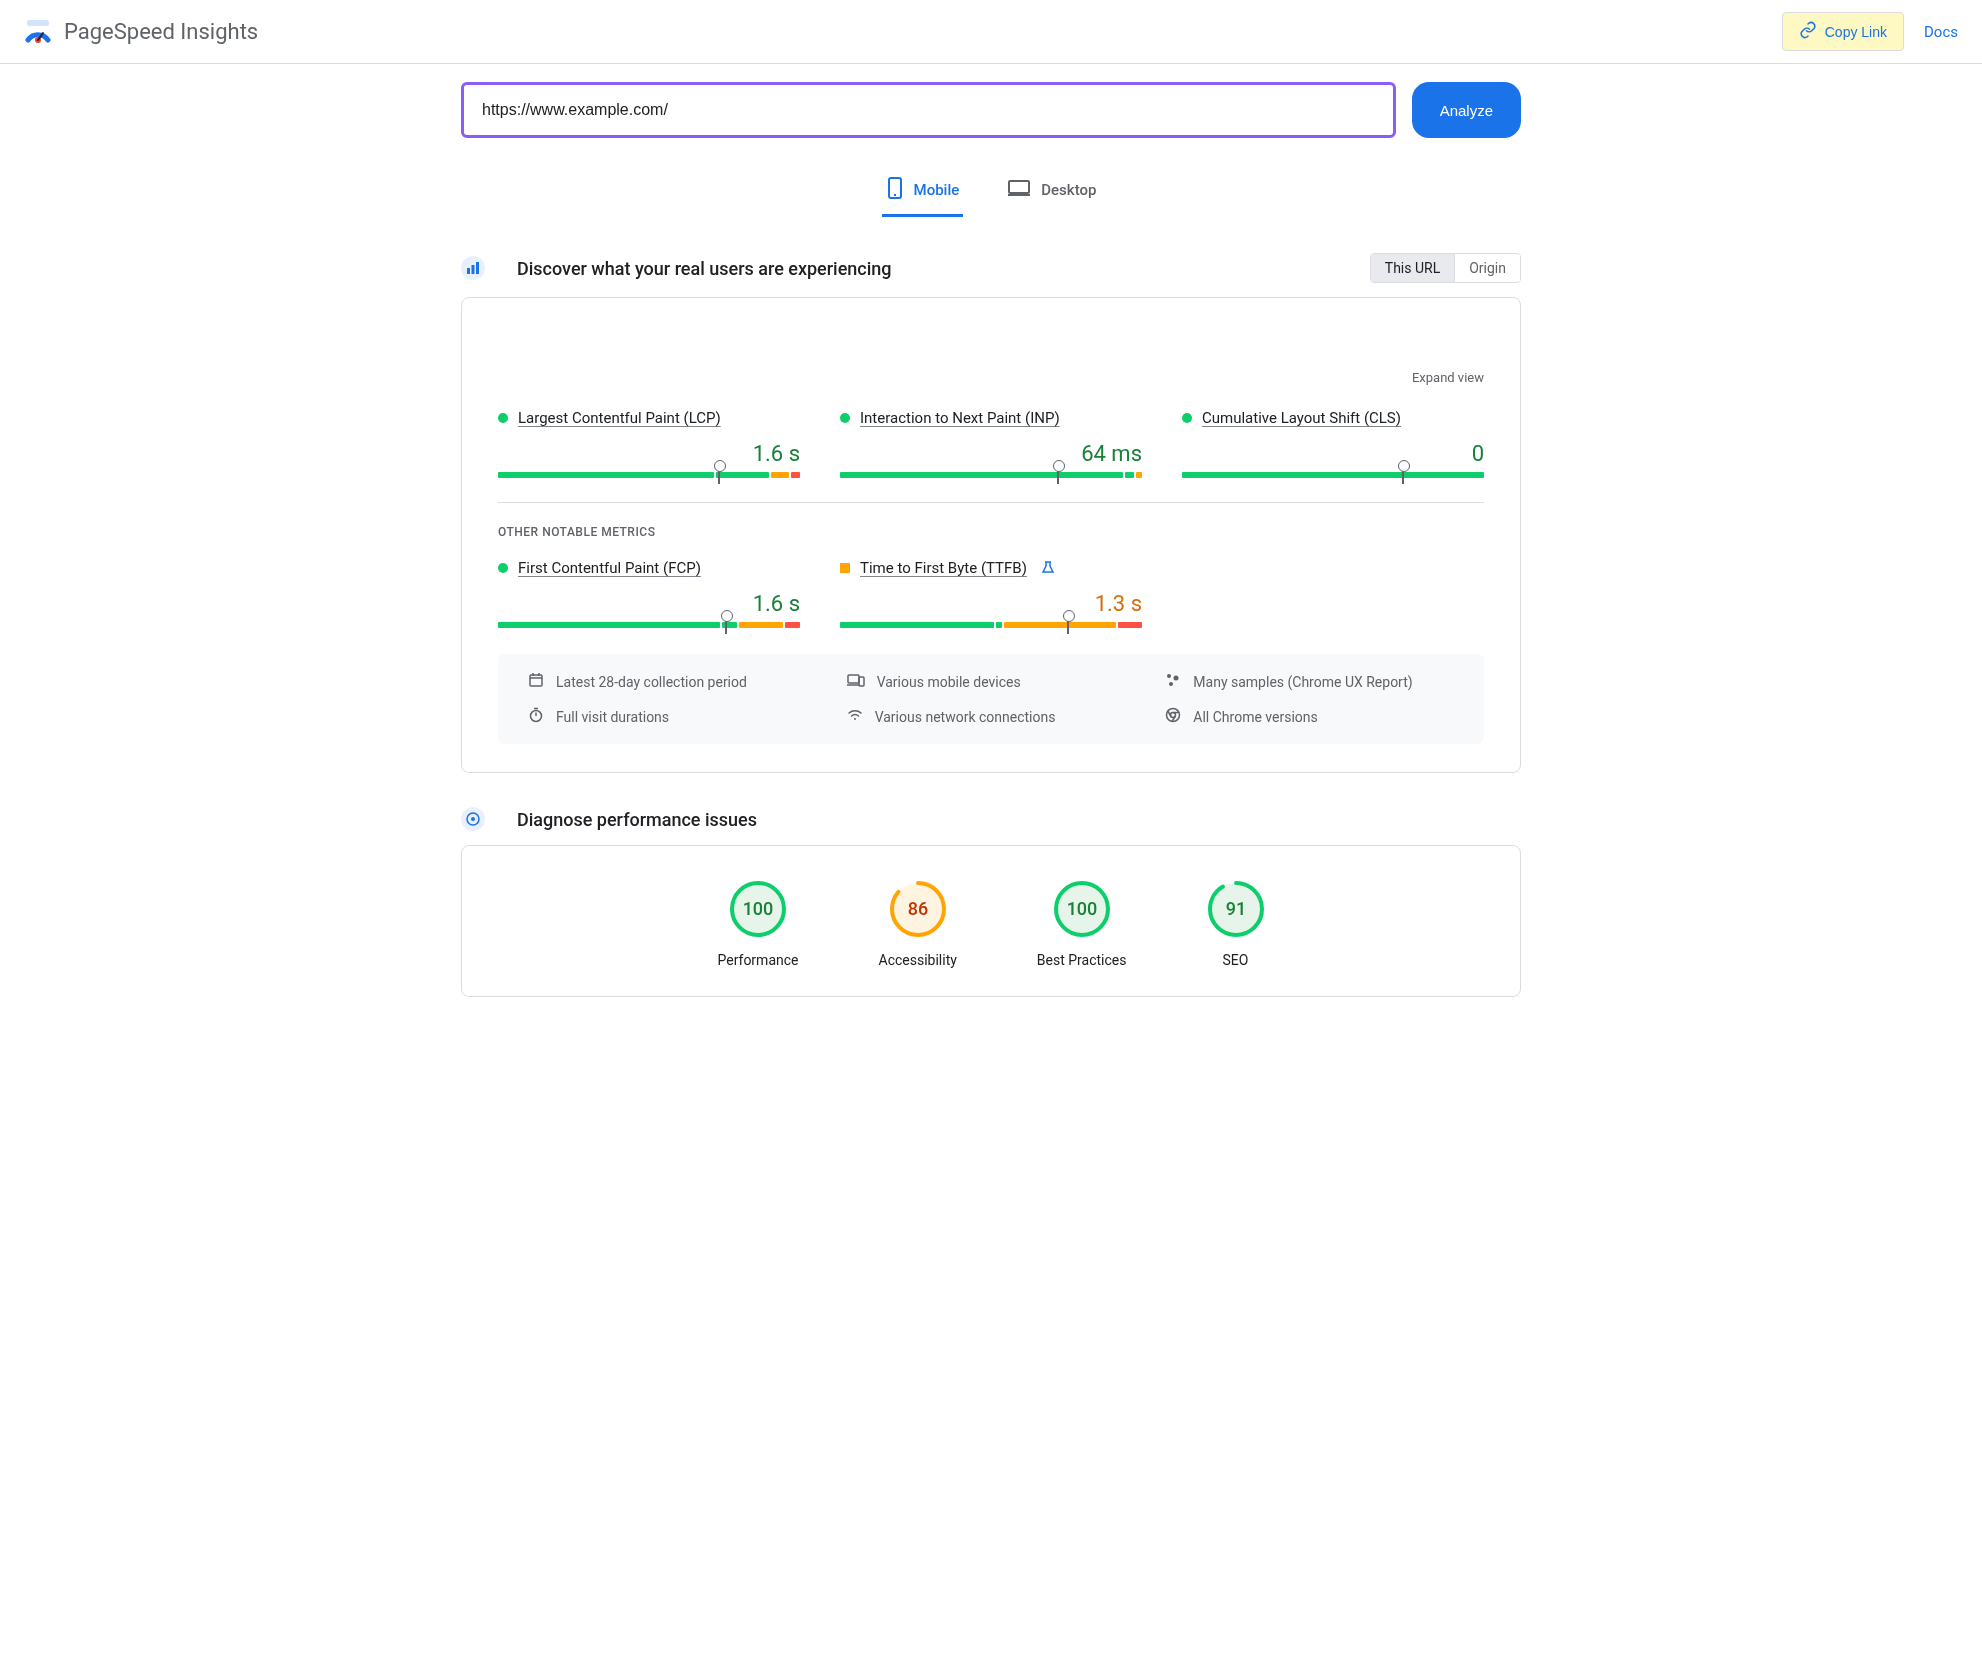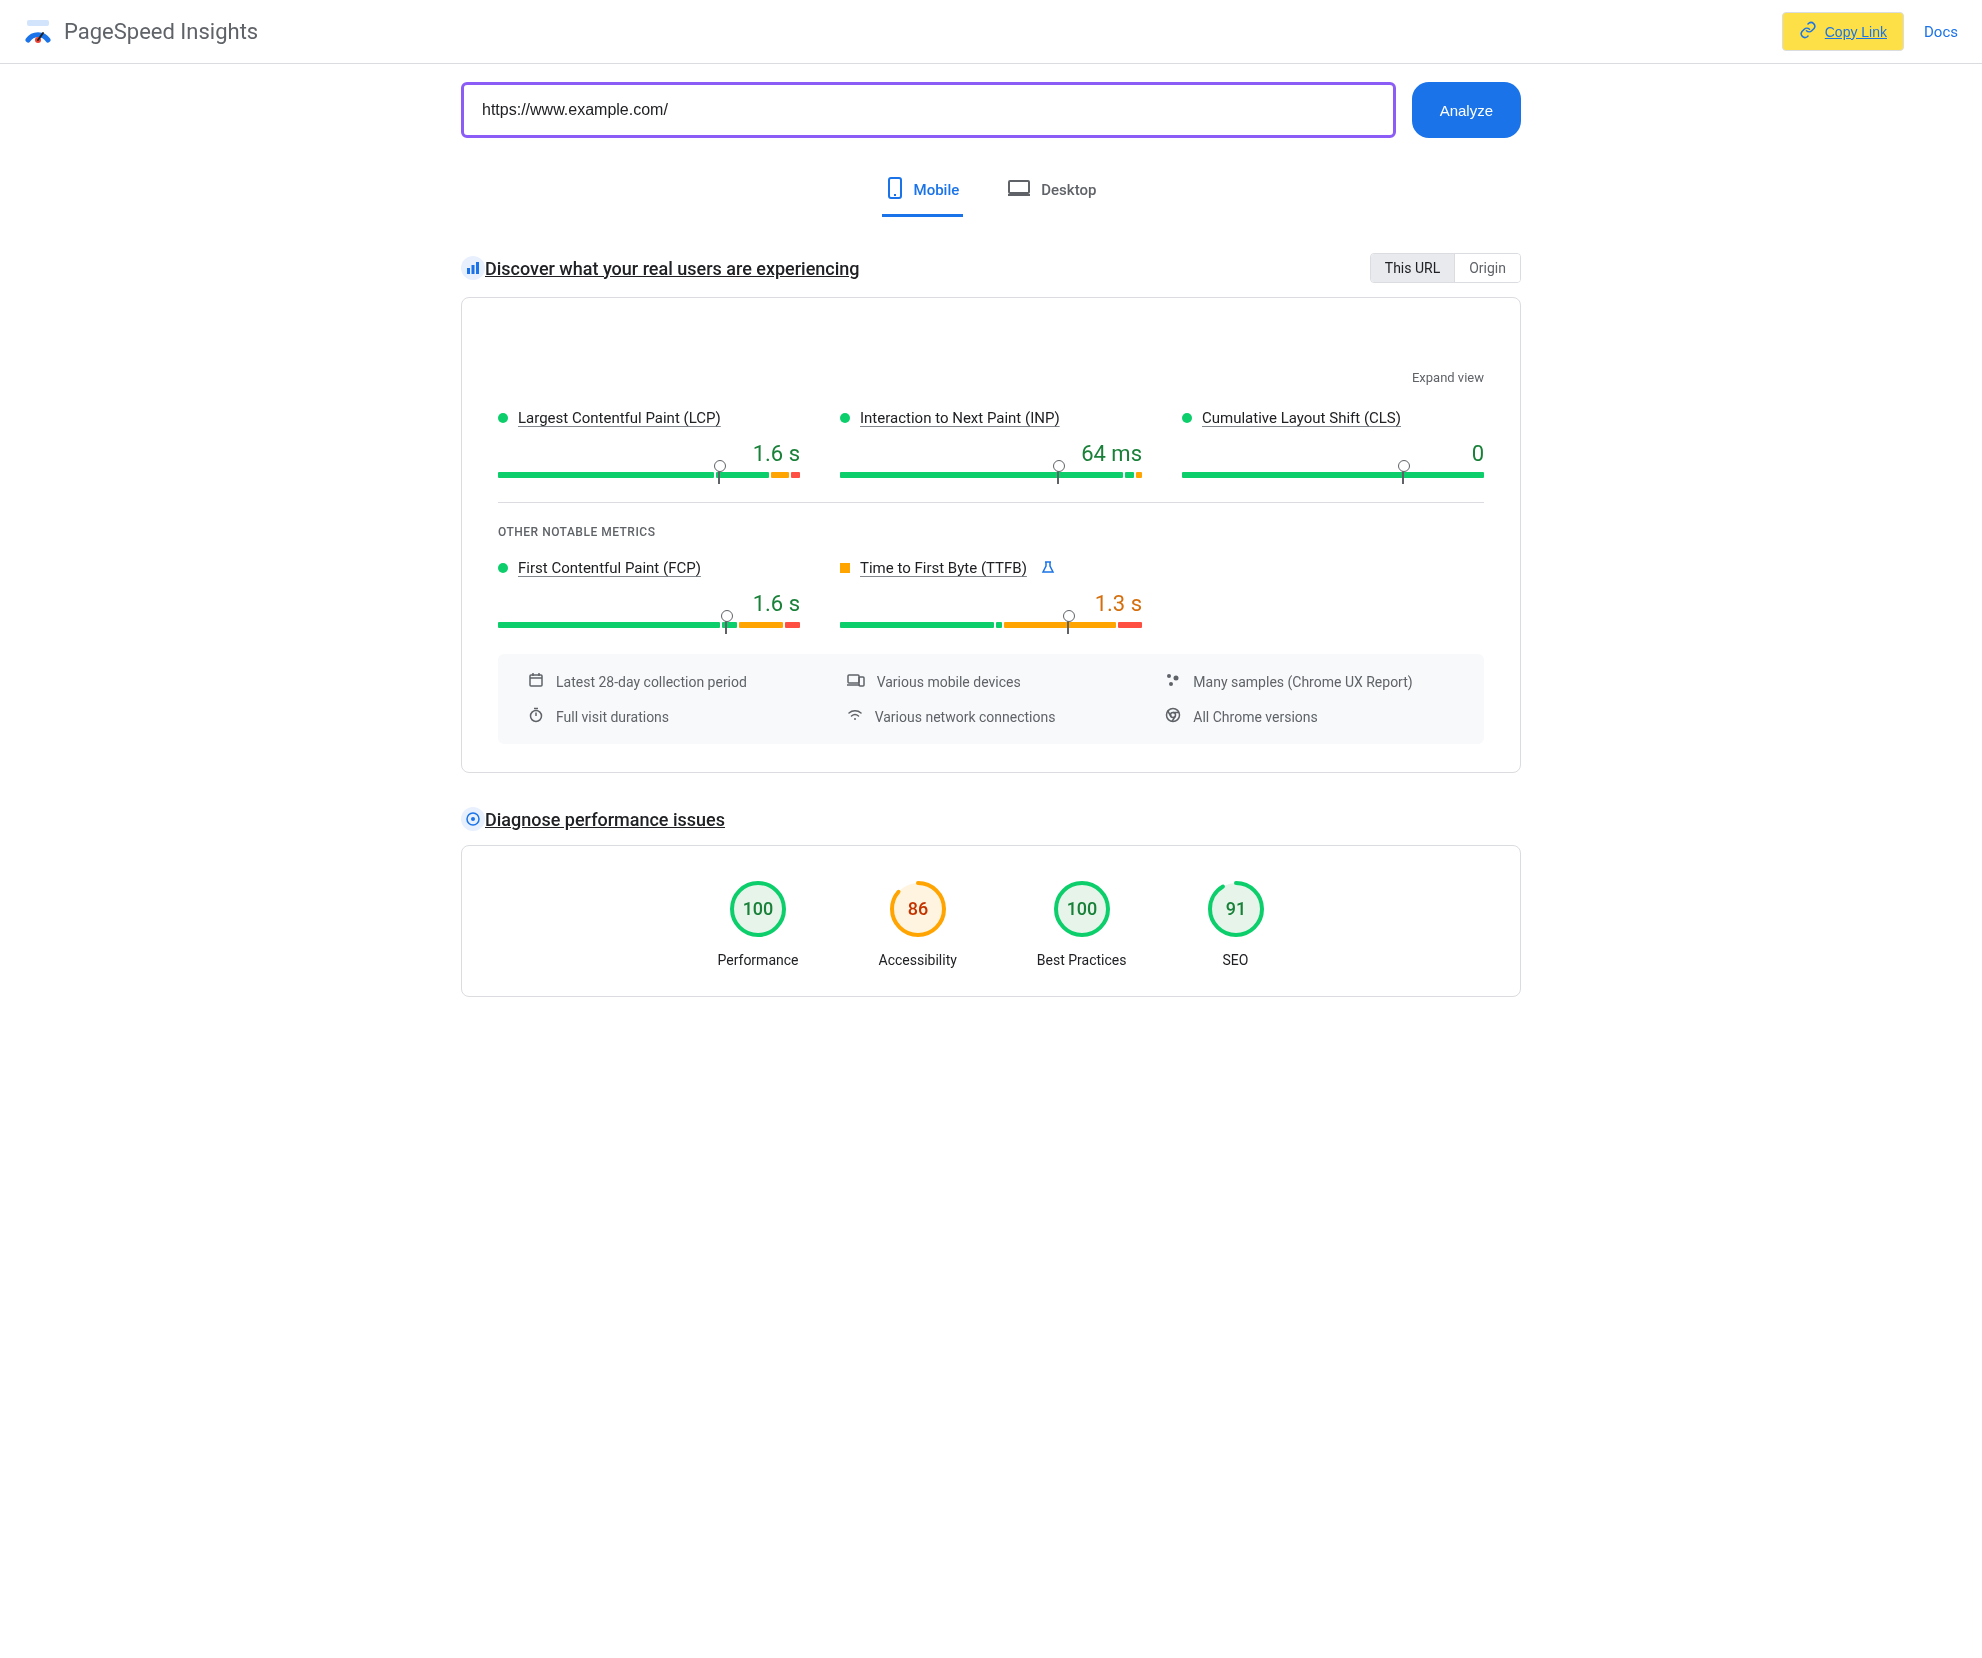"Copy Link" .copy-link-btn { background: #fde047 -> #fef9c3; text-decoration: underline -> none }
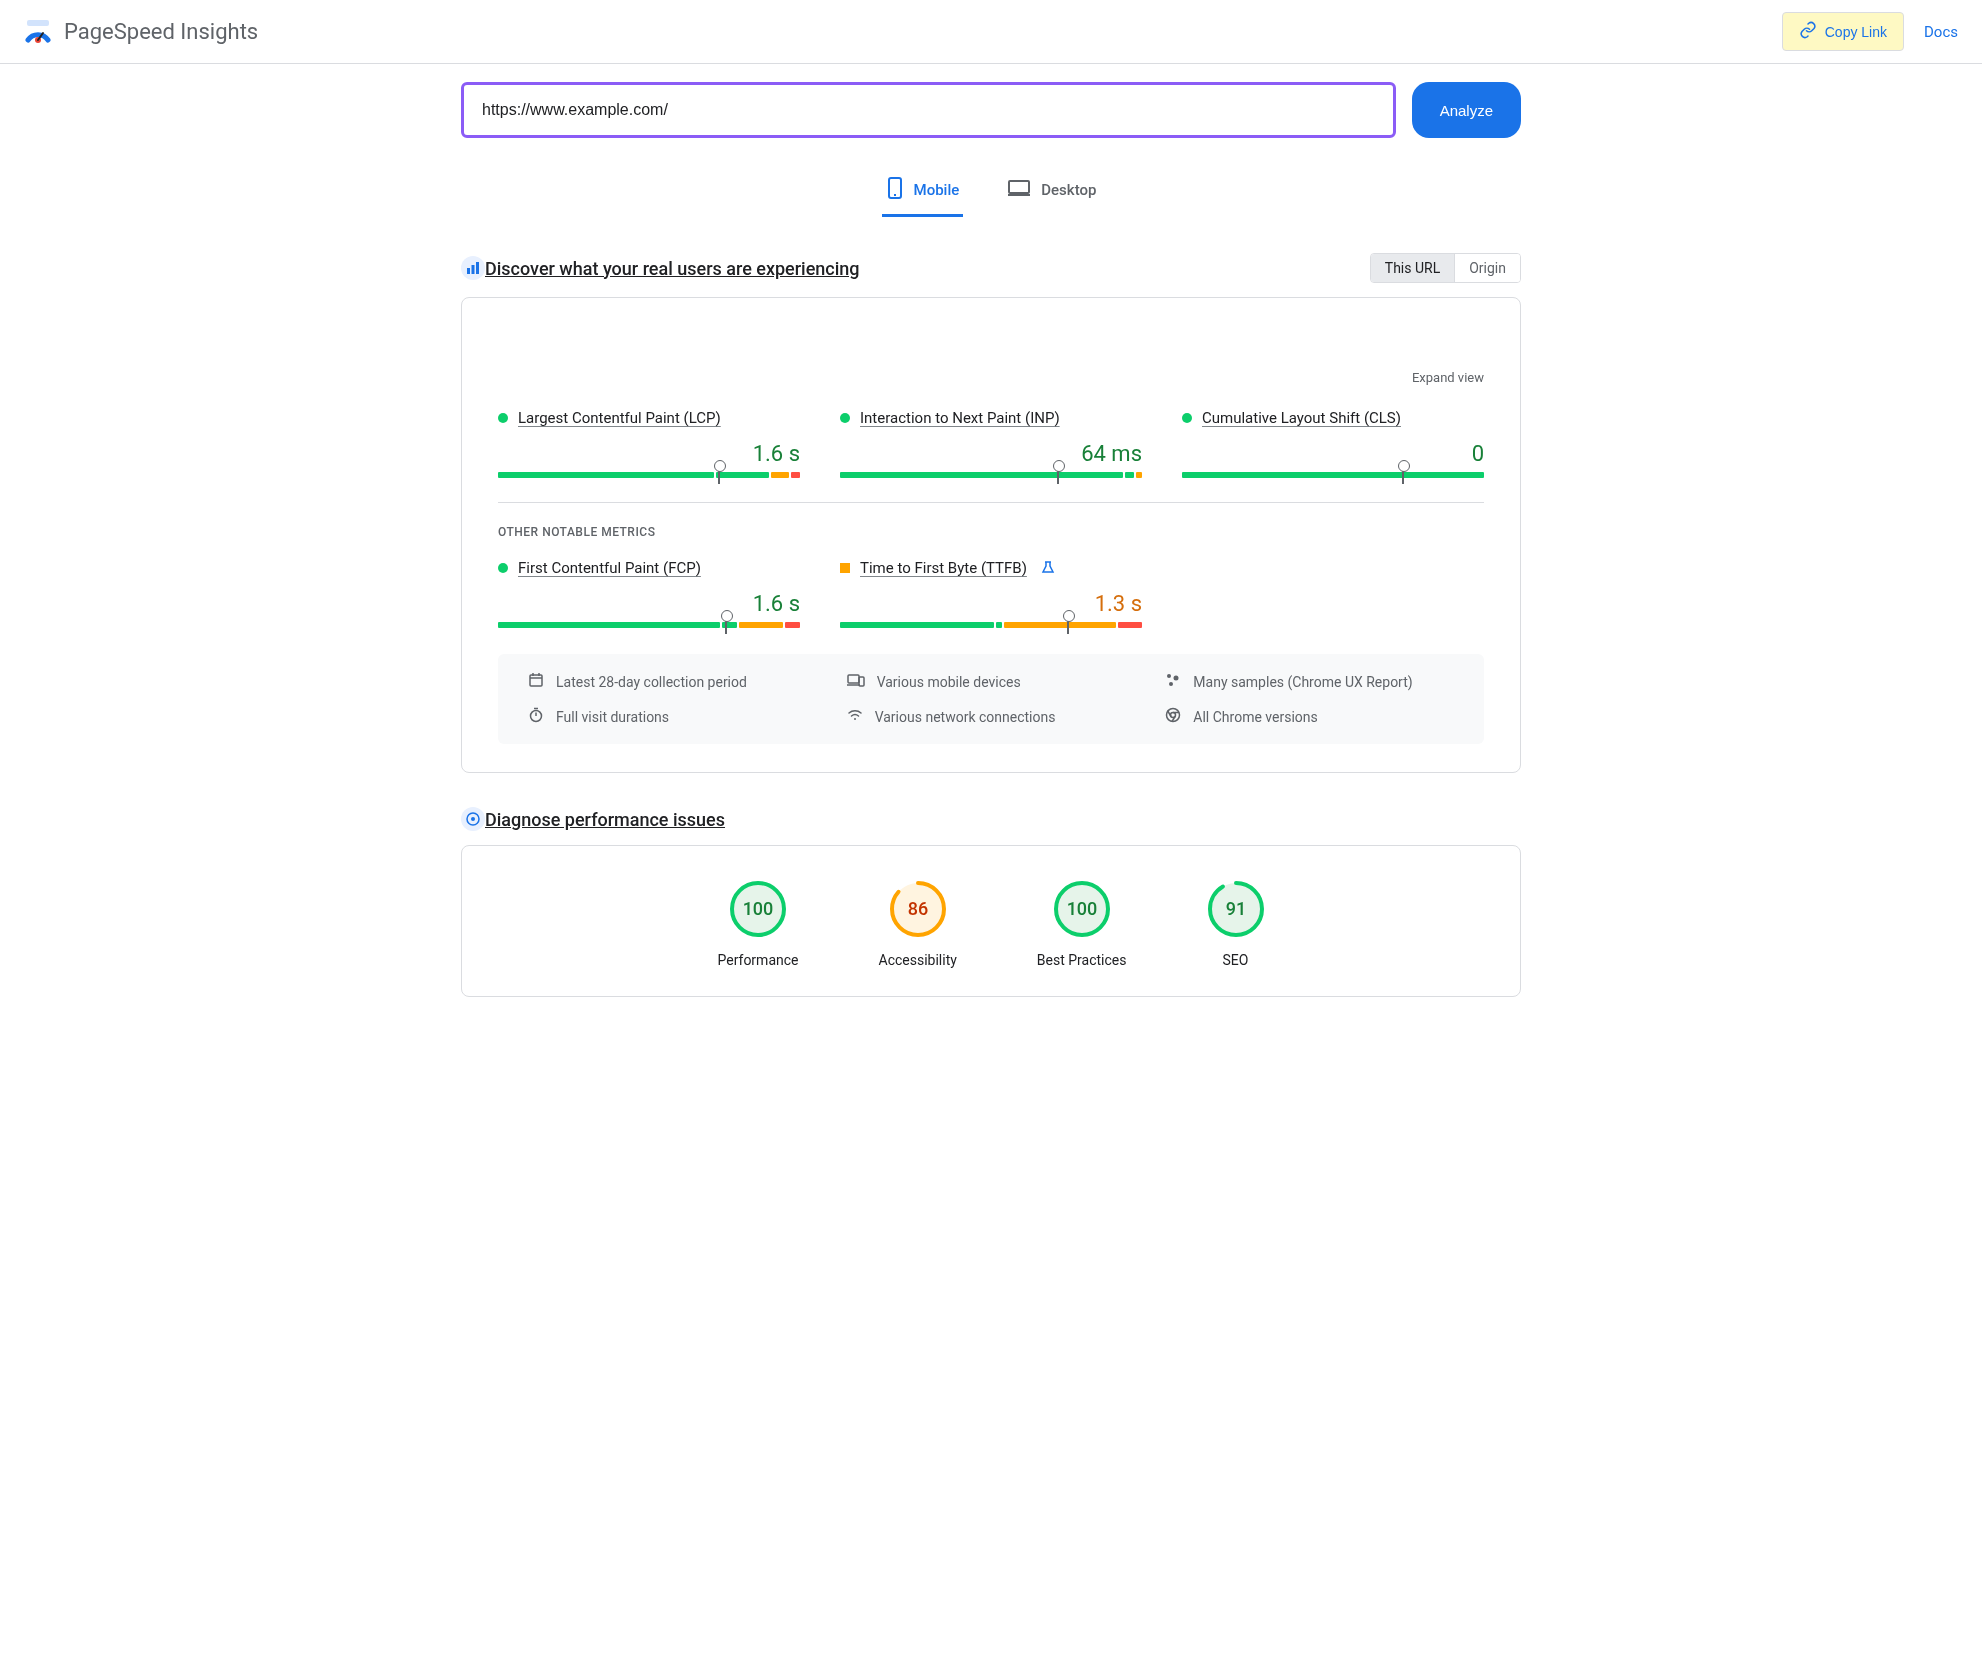"Discover what your real users" .section-left { gap: 0 -> 32px; text-decoration: underline -> none }
